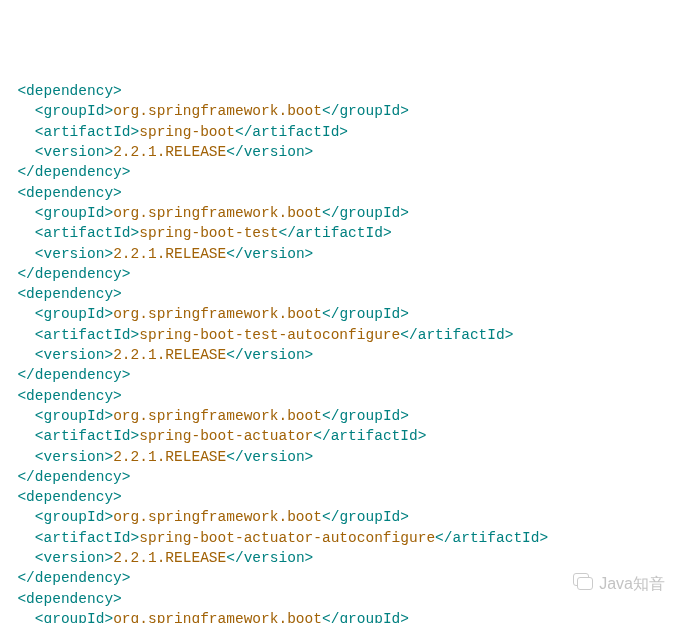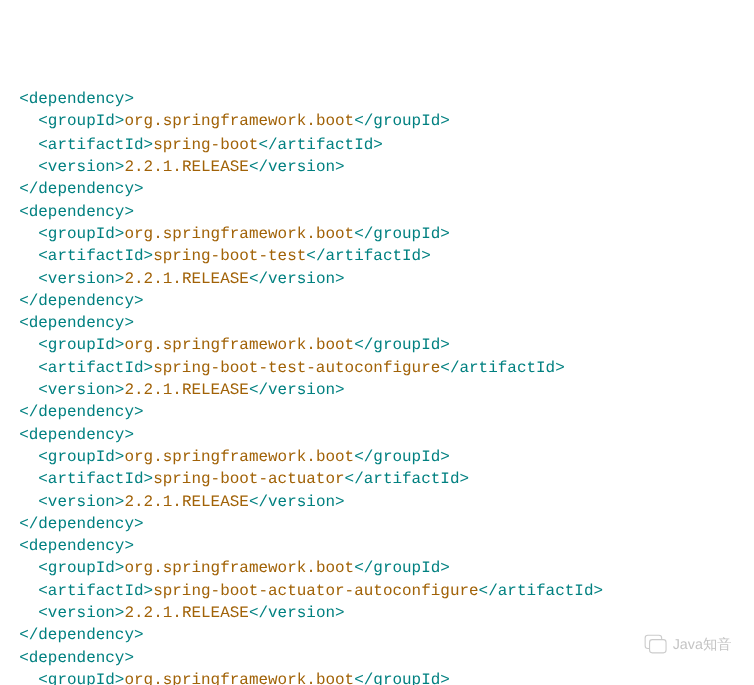"Java知音" .watermark { align-items: center -> flex-start; font-size: 13px -> 16px }
